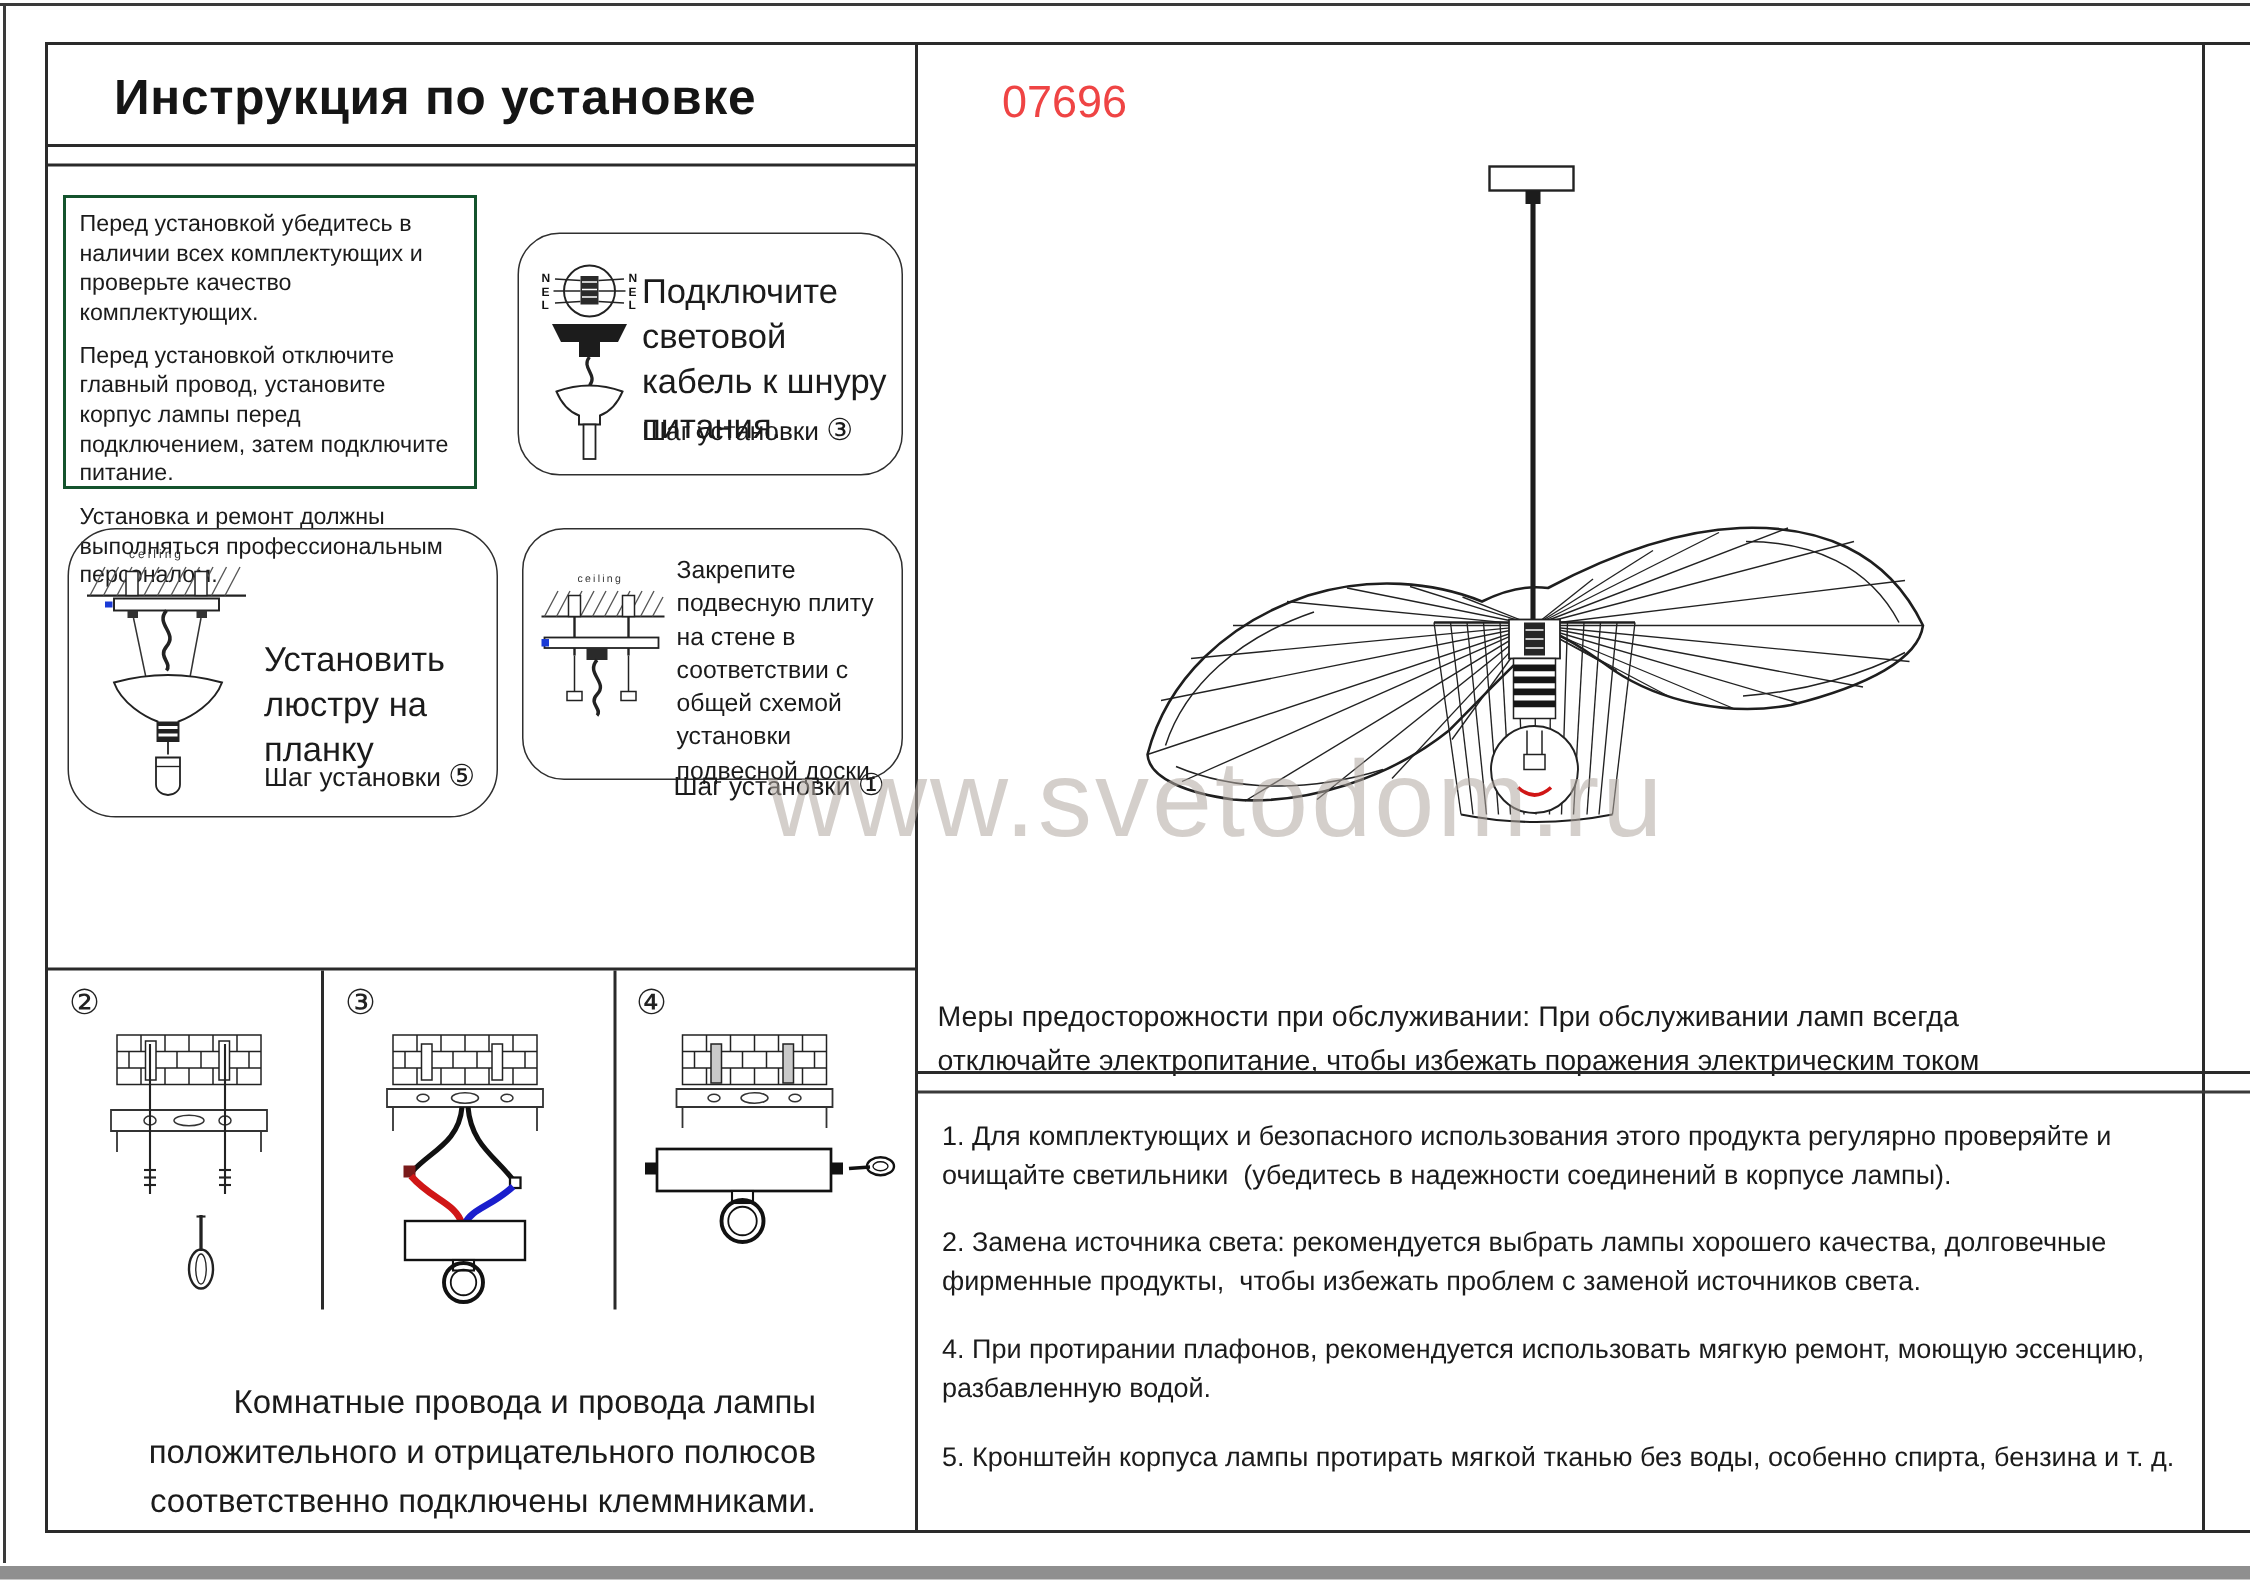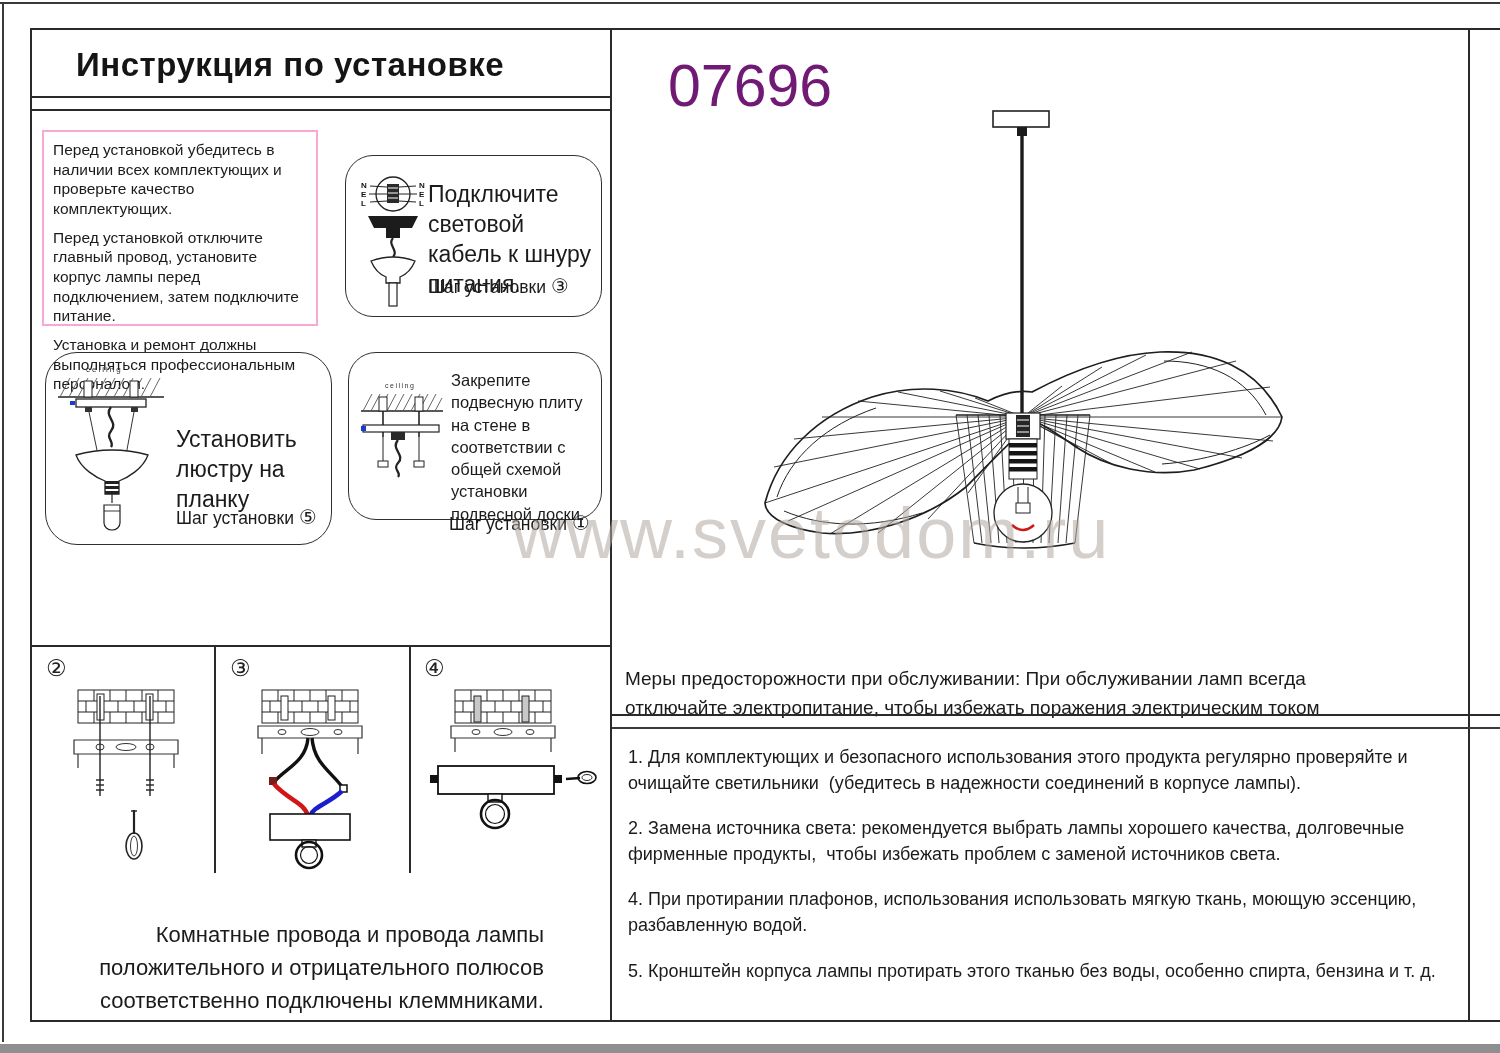"07696" .code { color: #701a75 -> #ef4444; font-size: 59px -> 30px }
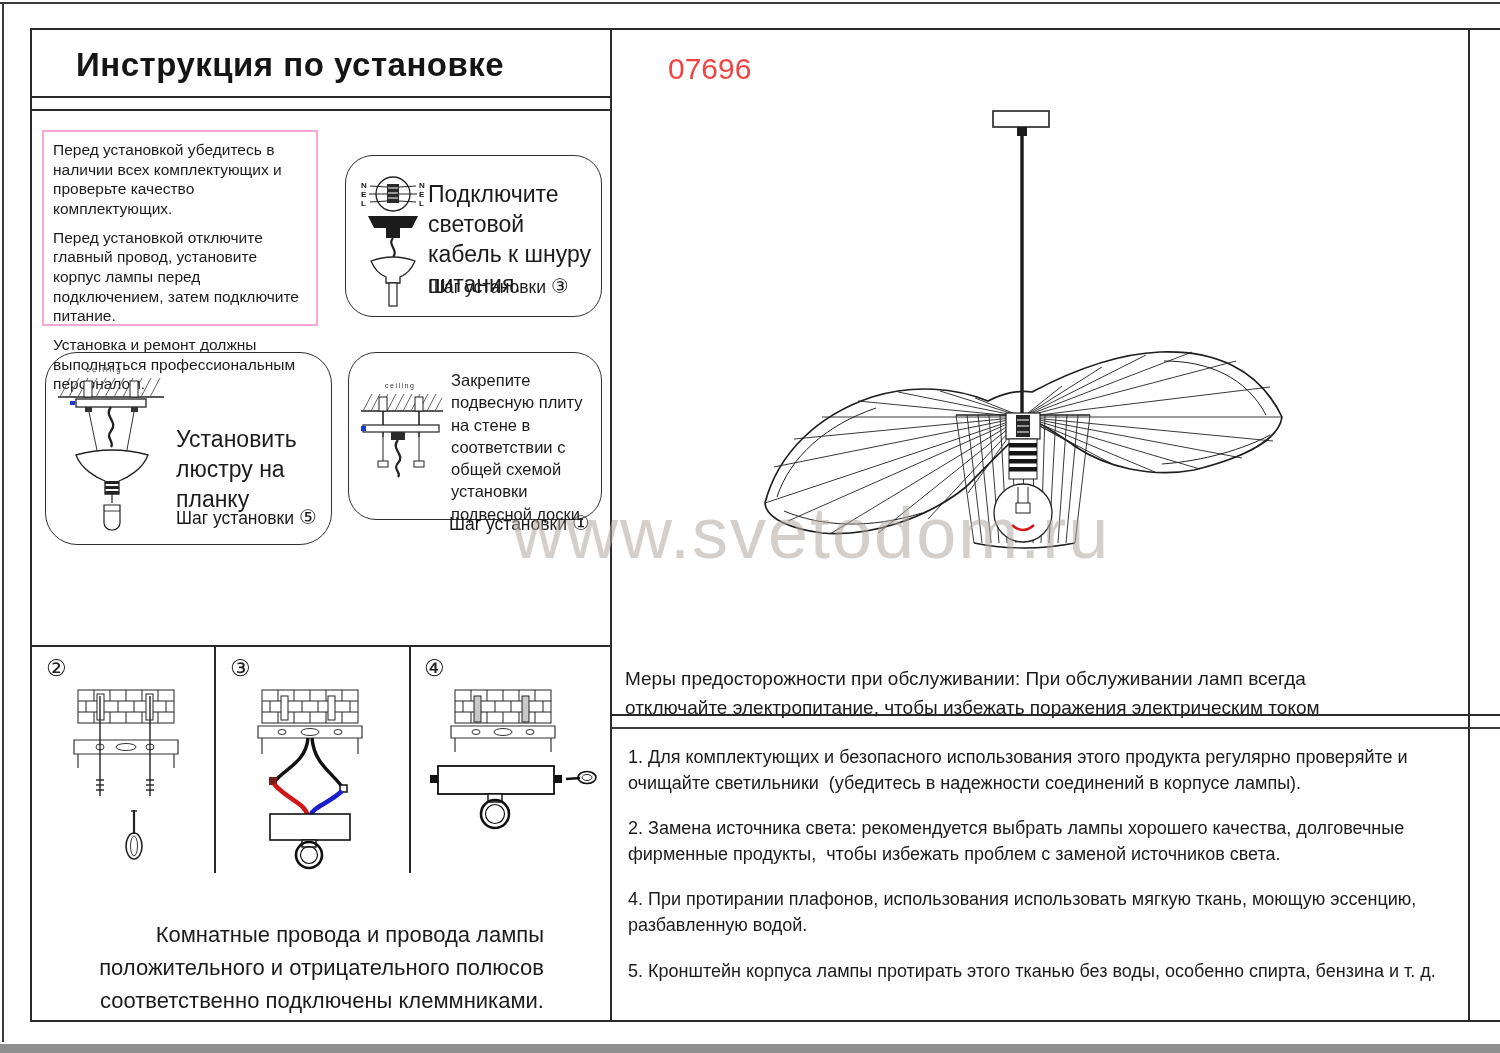"Перед установкой убедитесь в наличии" .box { border: 2px solid #f9a8d4 -> 2px solid #14532d }
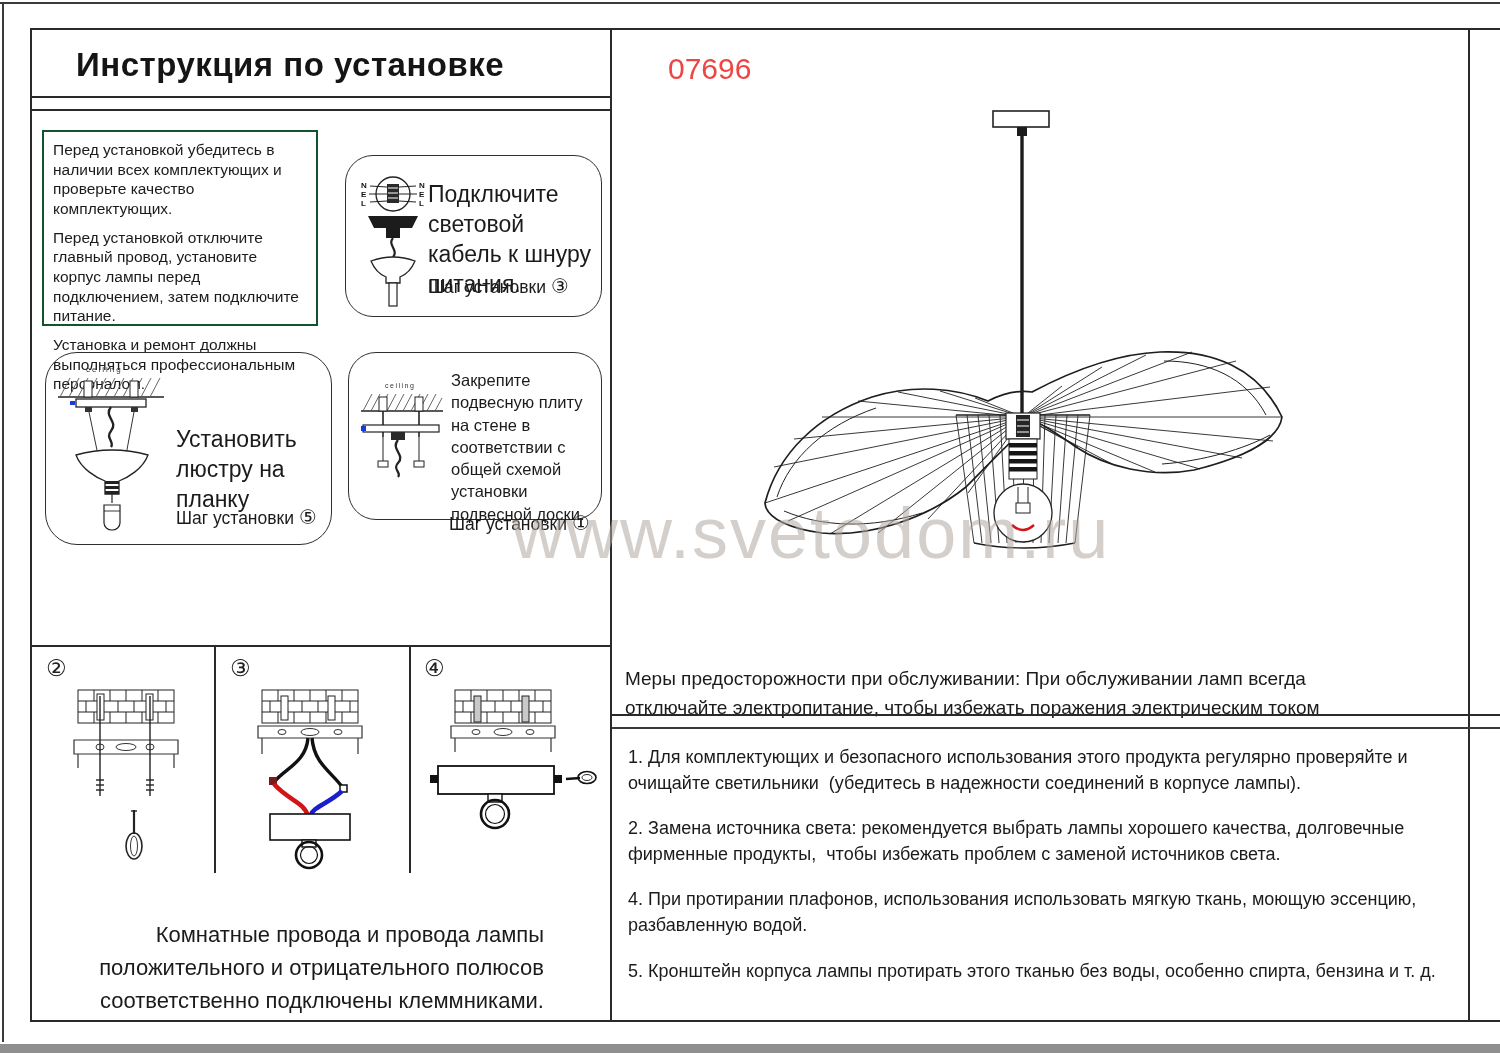"При протирании плафонов, использования" span { text: использования использовать мягкую ткань -> рекомендуется использовать мягкую ремонт }
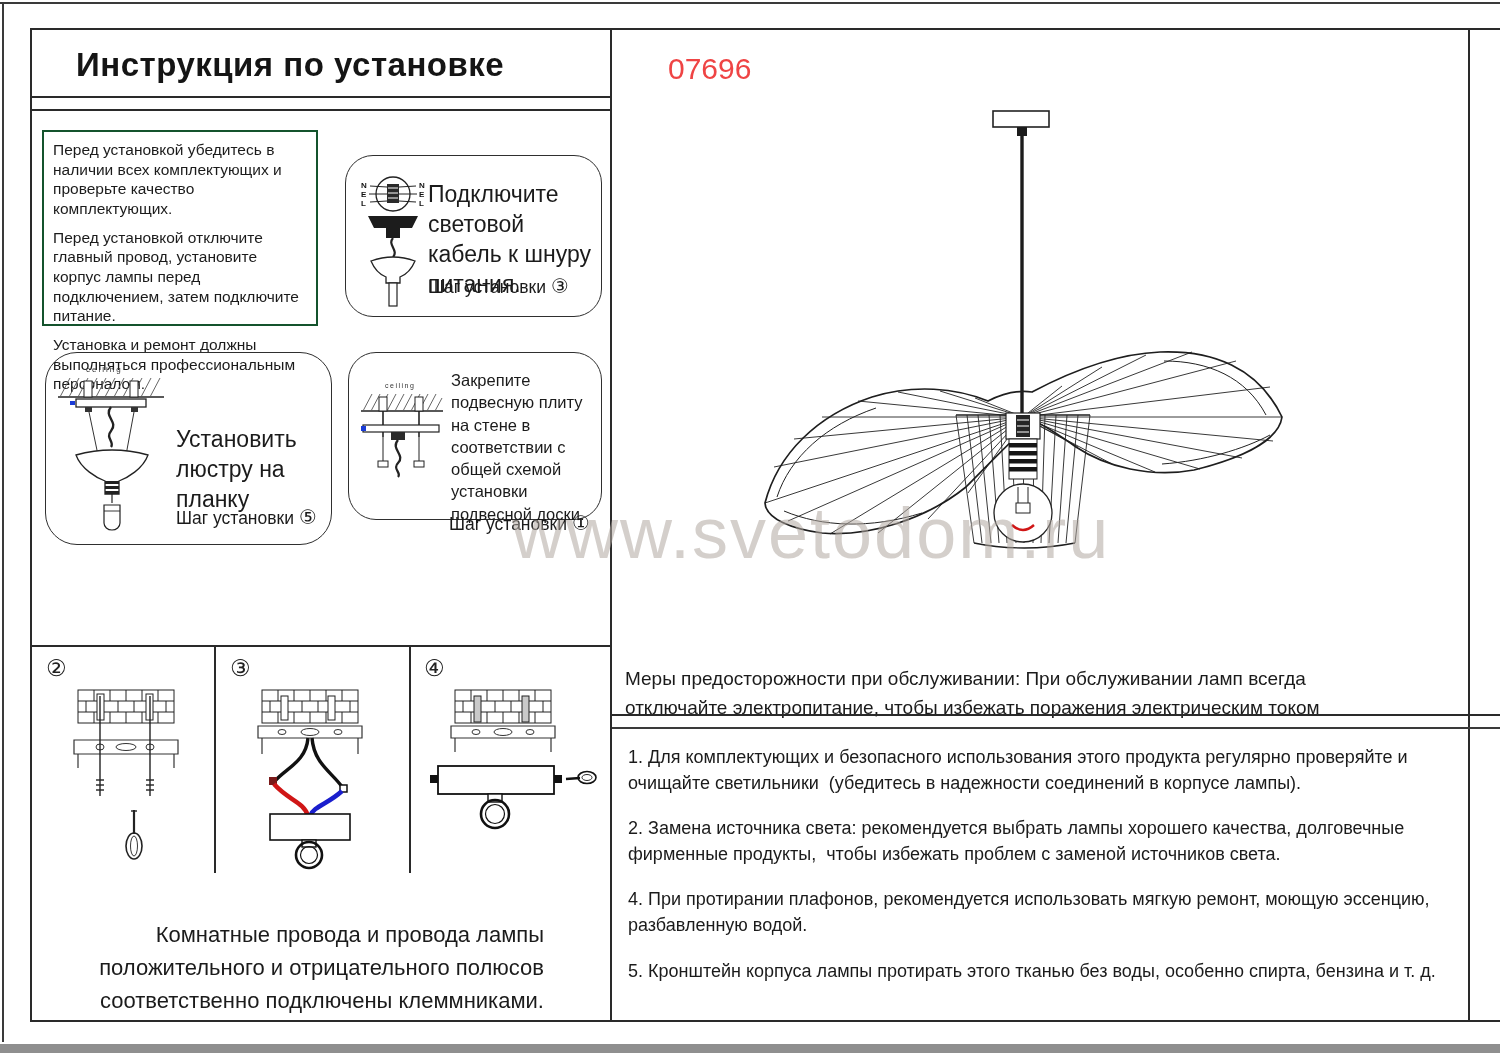"Кронштейн корпуса лампы протирать этого" span { text: этого -> мягкой }
